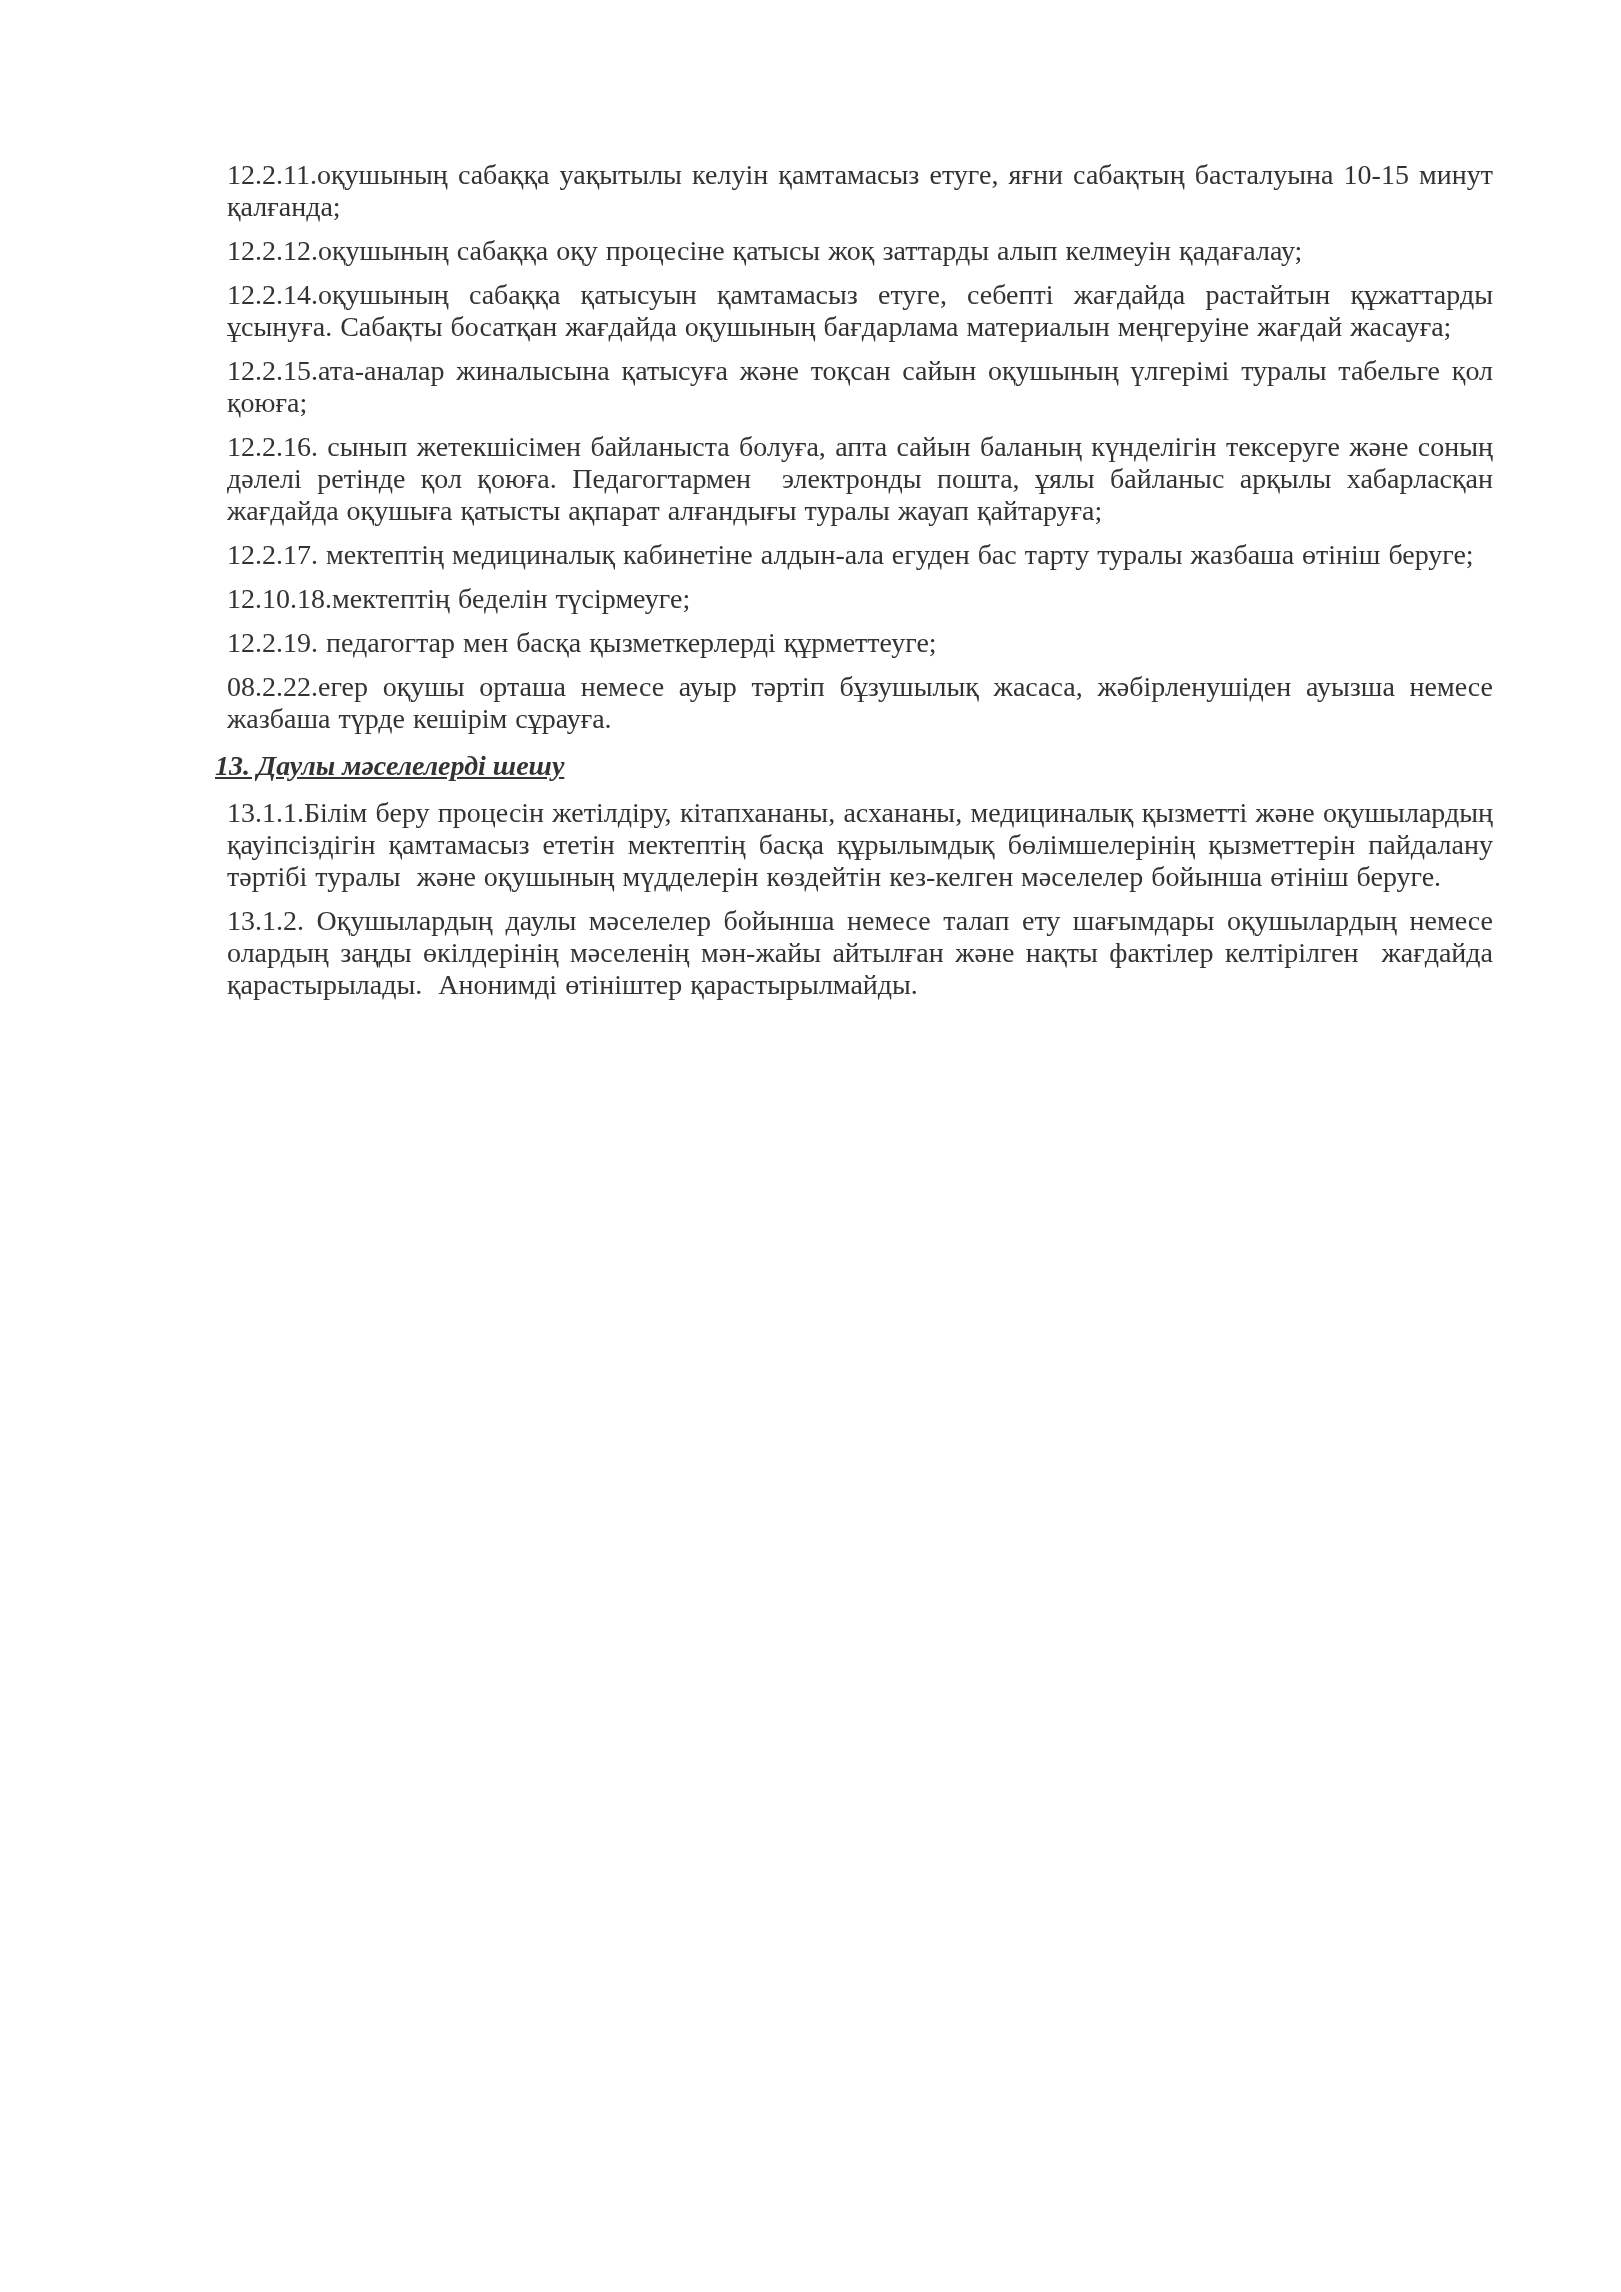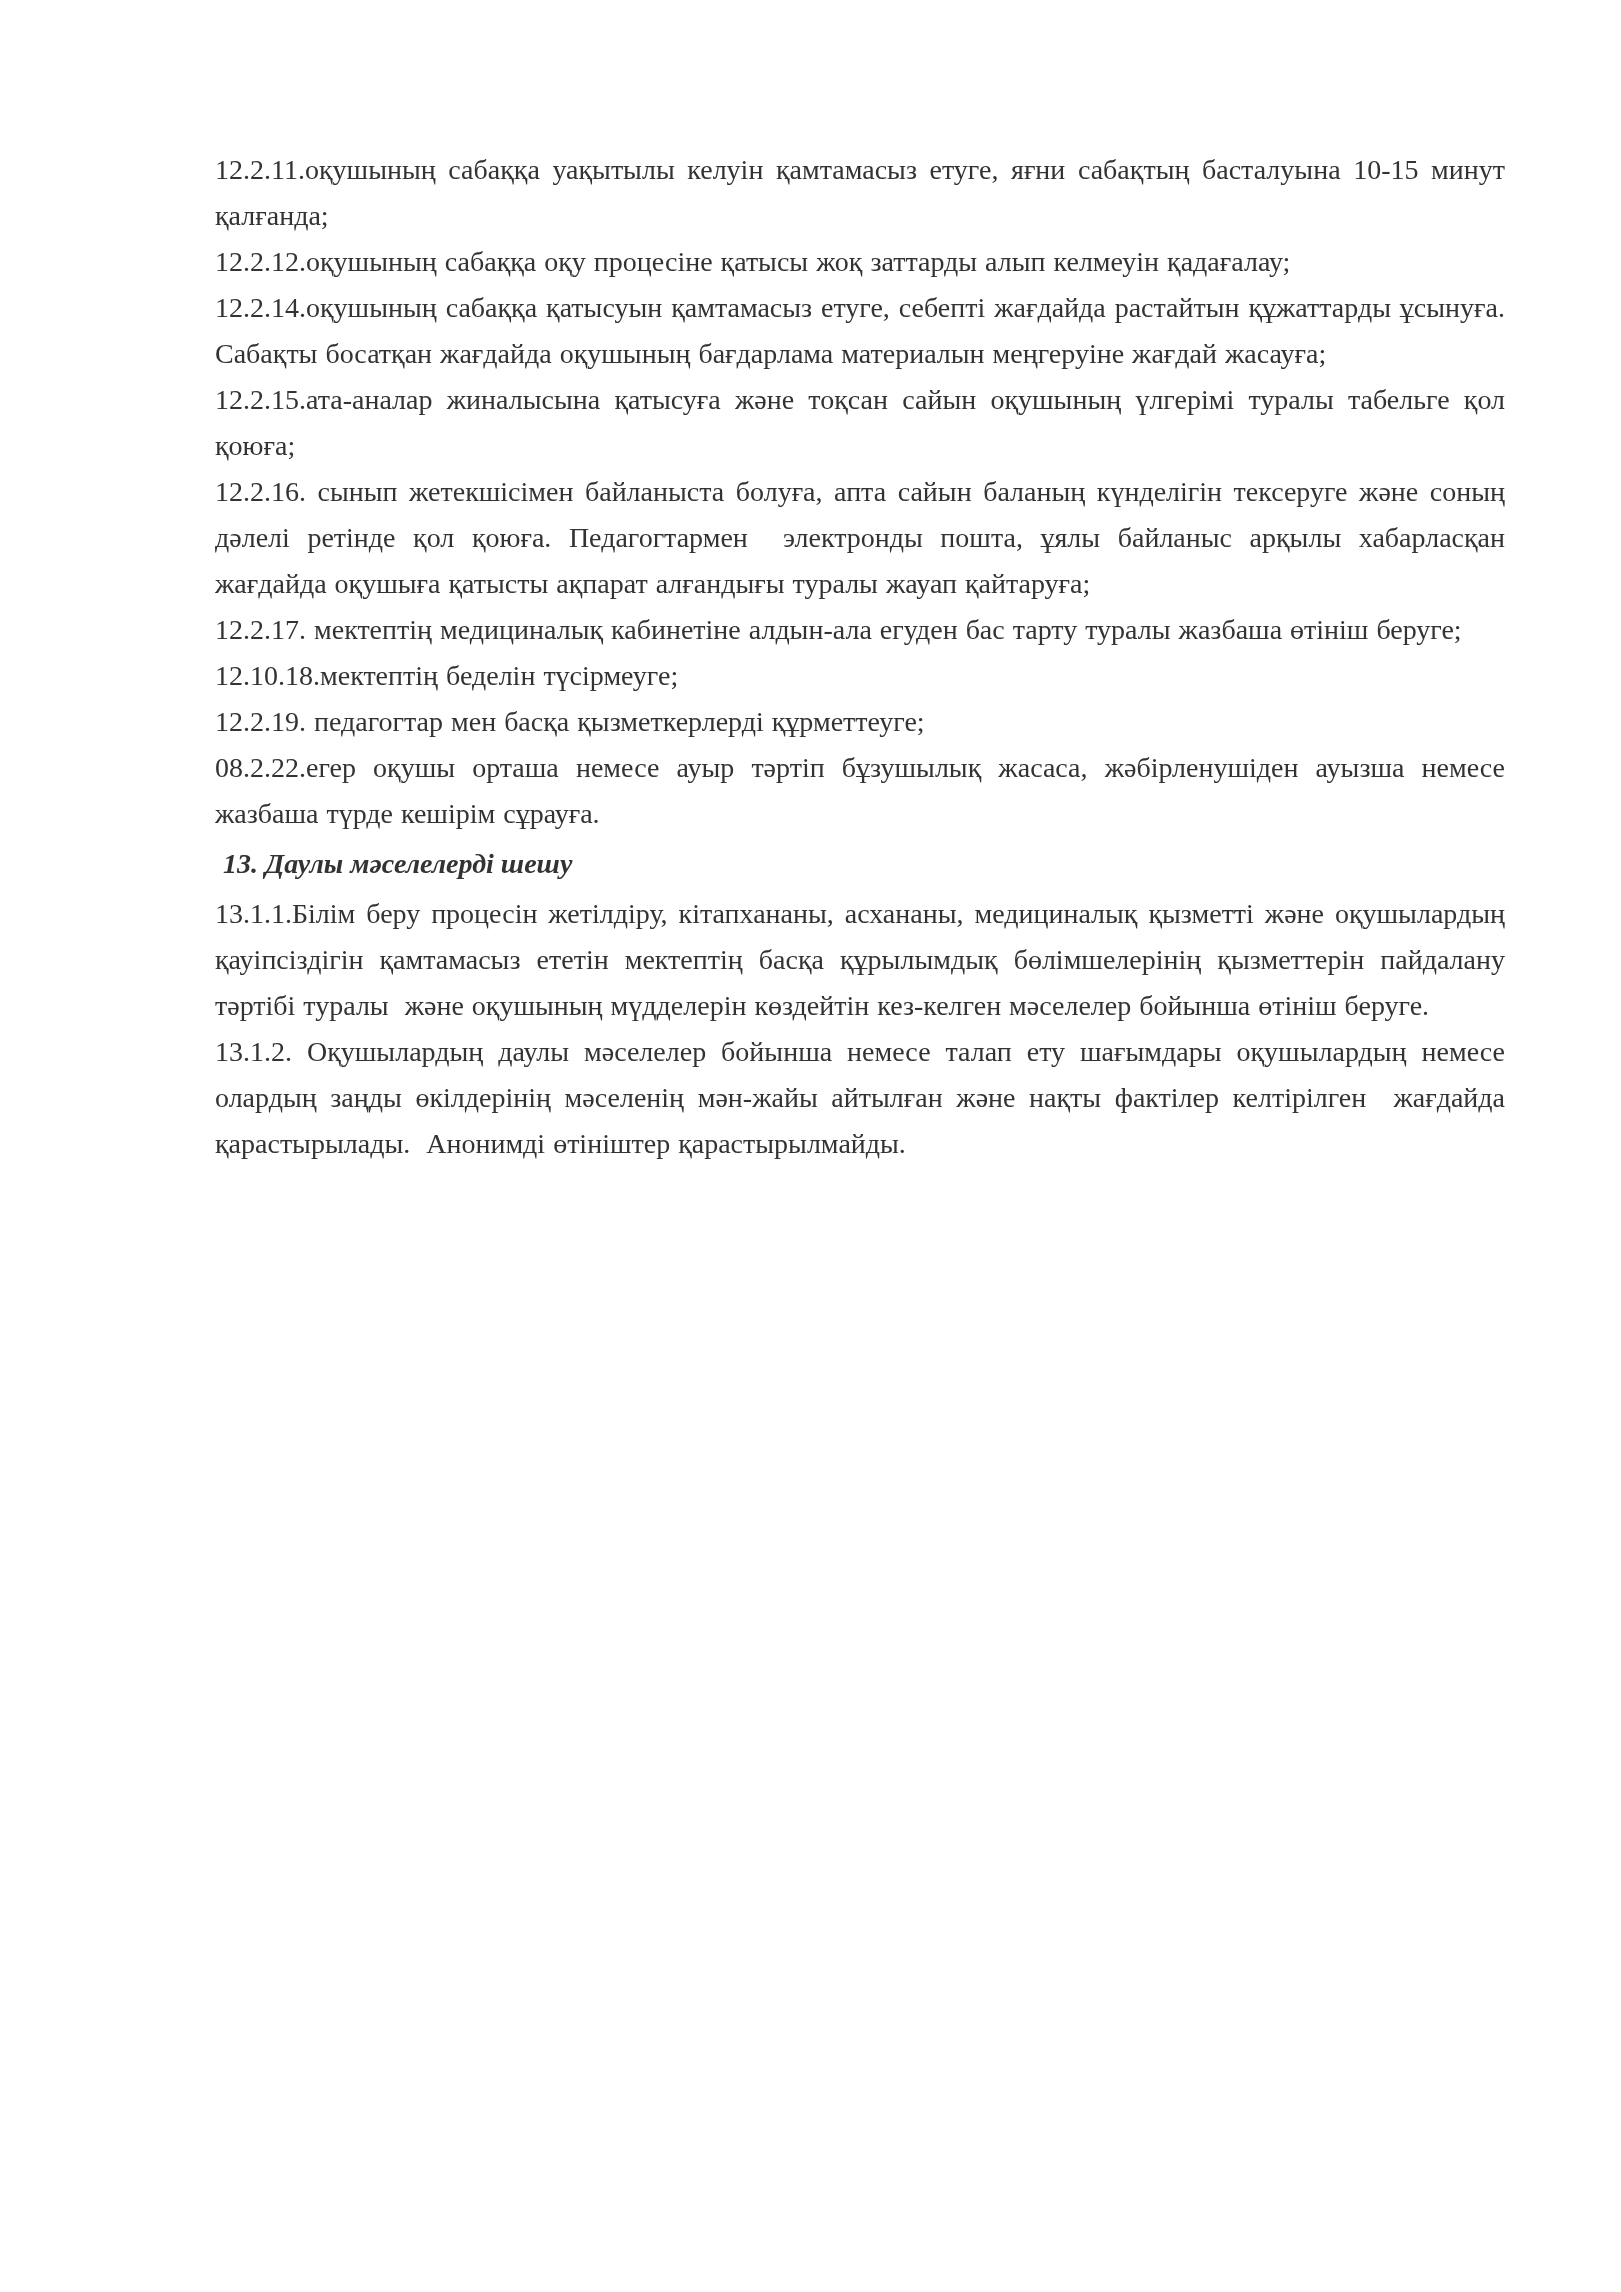"12.2.11.оқушының сабаққа уақытылы келуін" .para { line-height: 46px -> 32px; margin: 0 -> 12px }
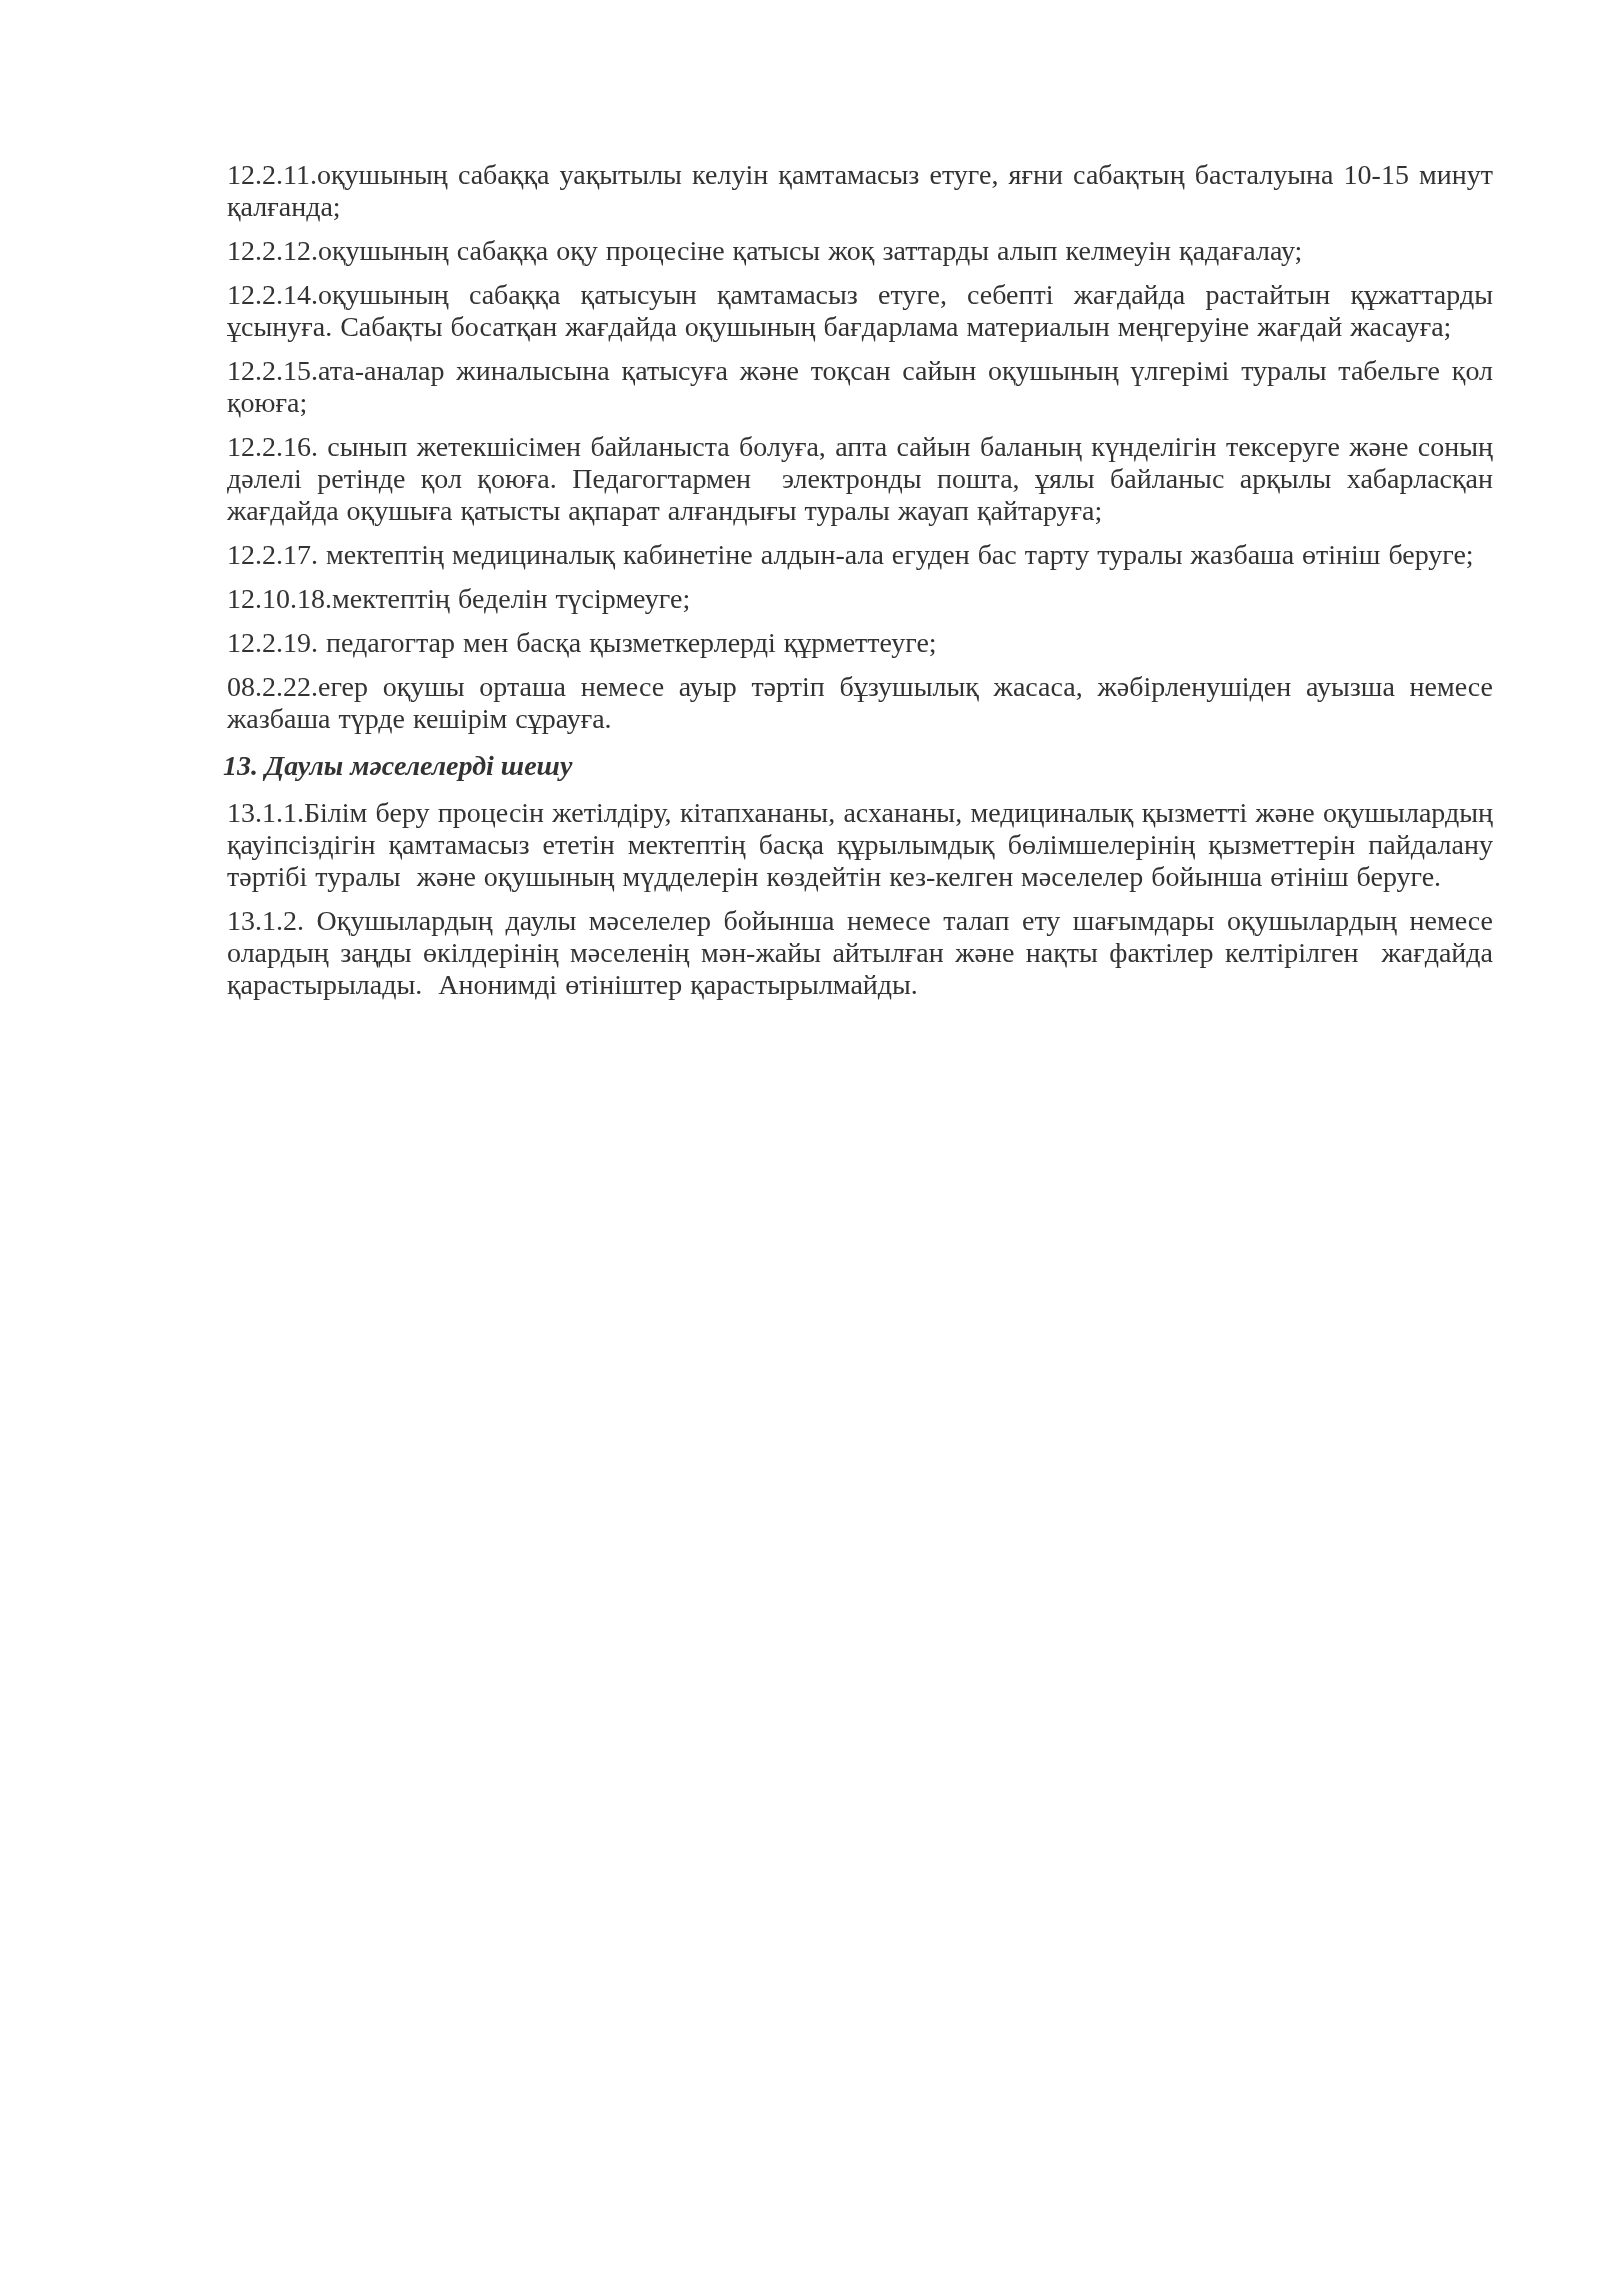"13. Даулы мәселелерді шешу" .heading { margin: 8px -> 0; text-decoration: none -> underline }
